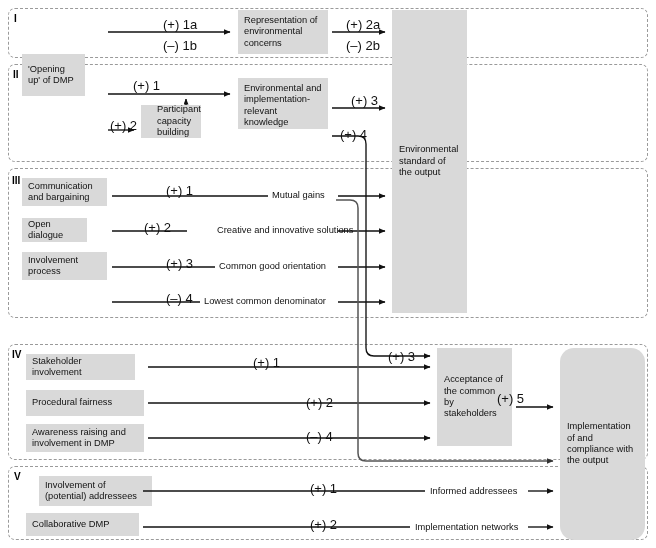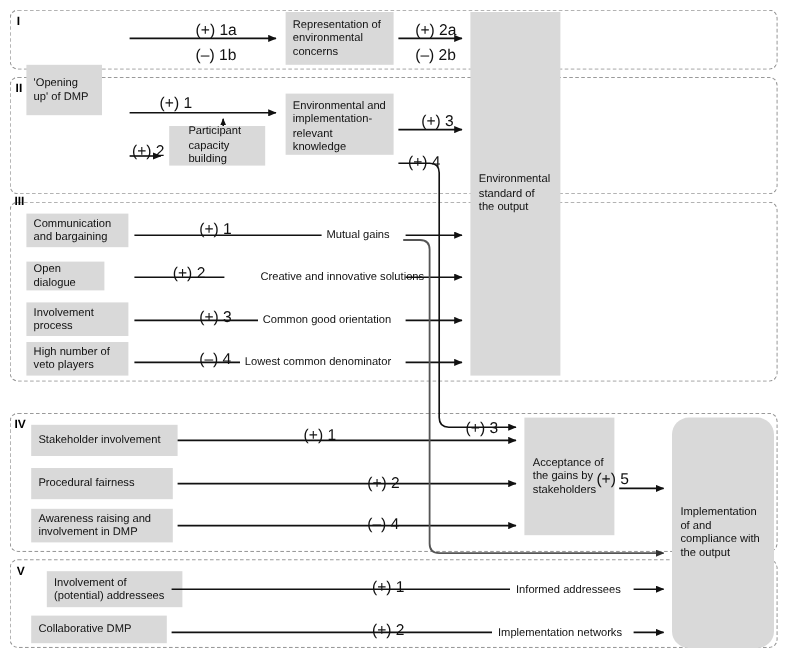"Participant capacity building" div.node { width: 80px -> 60px }
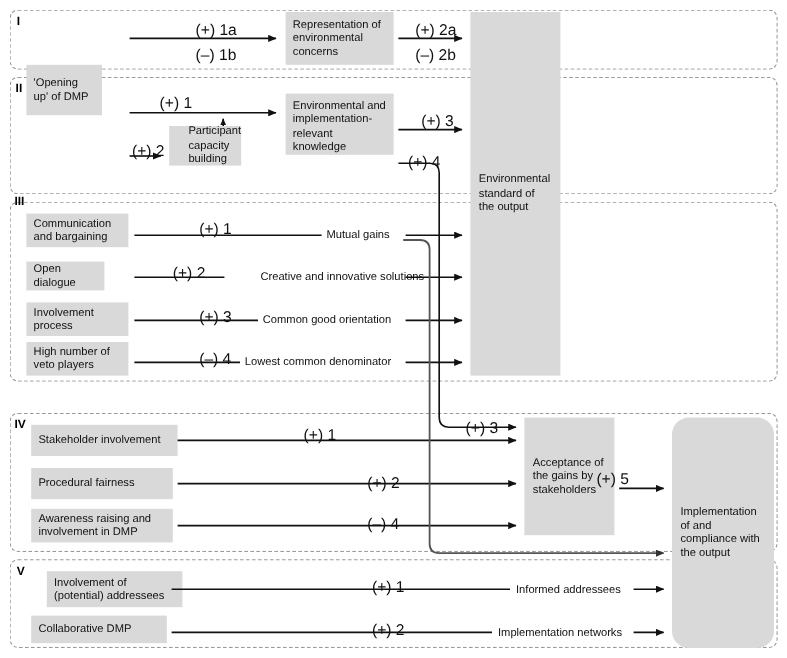"III" div.sec-label { top: 164px -> 176px }
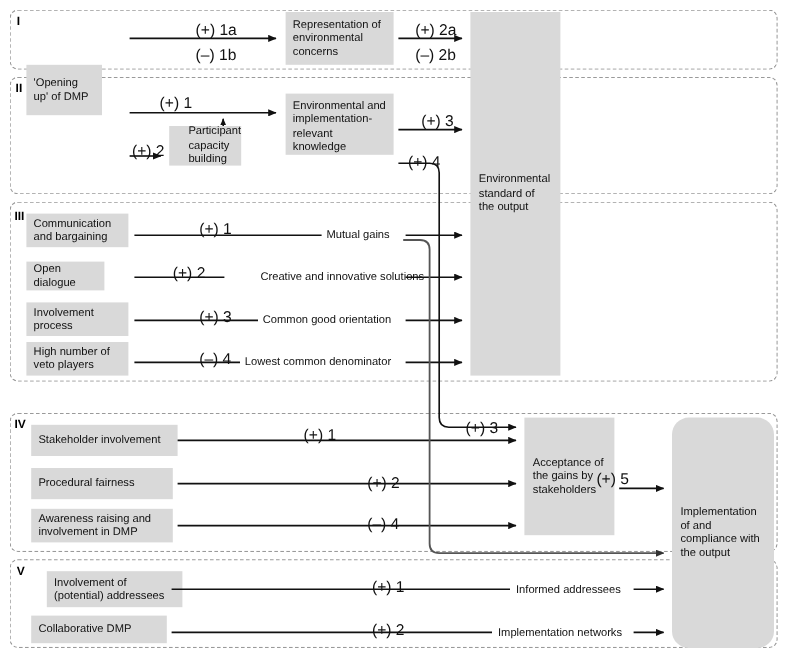"High number of veto players" div.node { html: <div>High number of veto players</div> -> none }
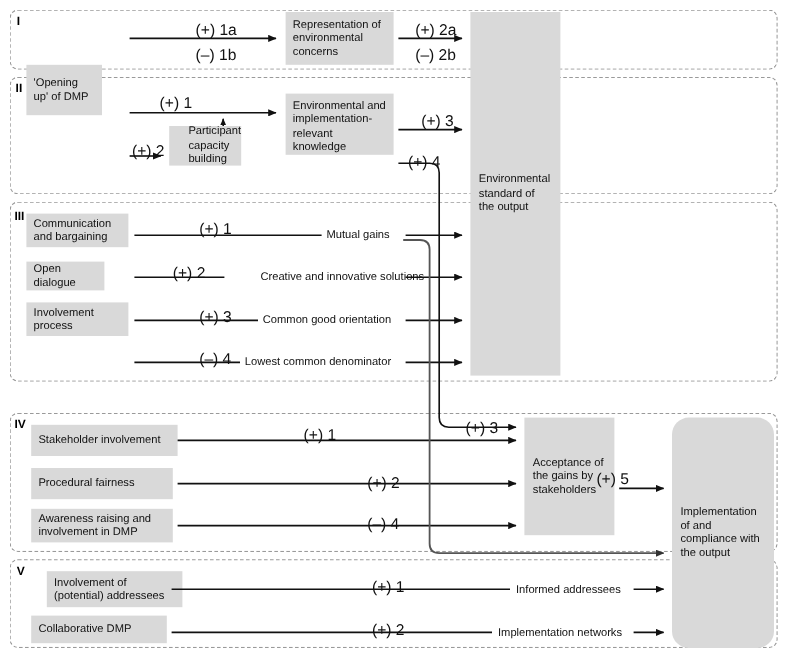"Stakeholder involvement" div.node { width: 122px -> 109px }
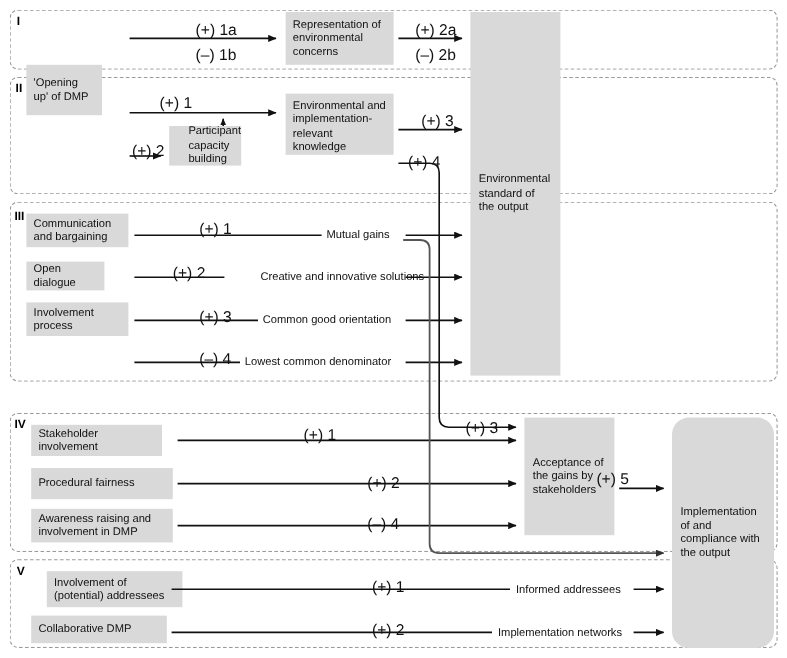"Acceptance of the gains by" div.node { text: gains -> common }
